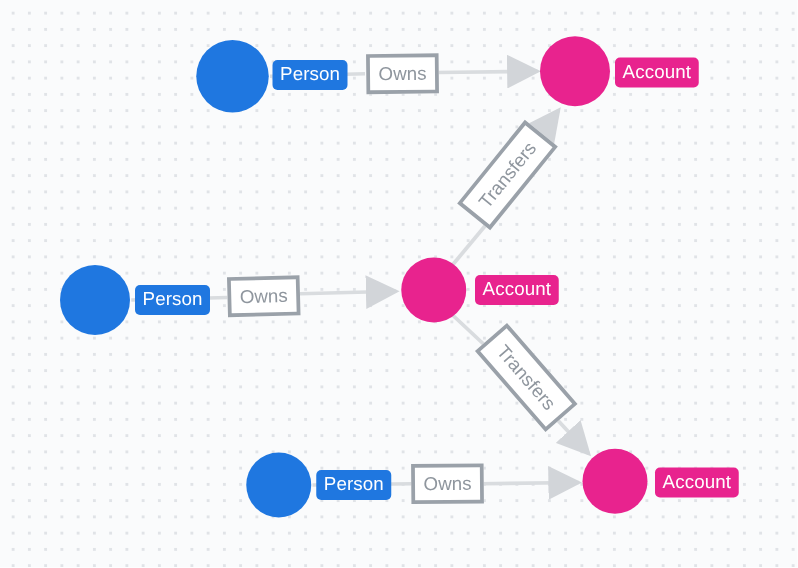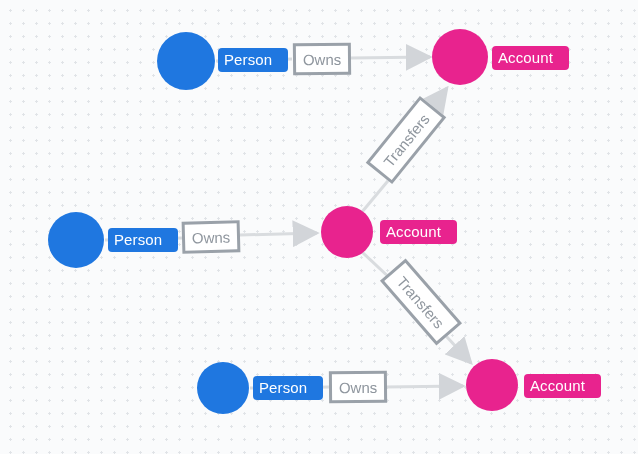"Person" .badge { padding: 4px 16px 5px 6px -> 4px 6px 5px 6px }
